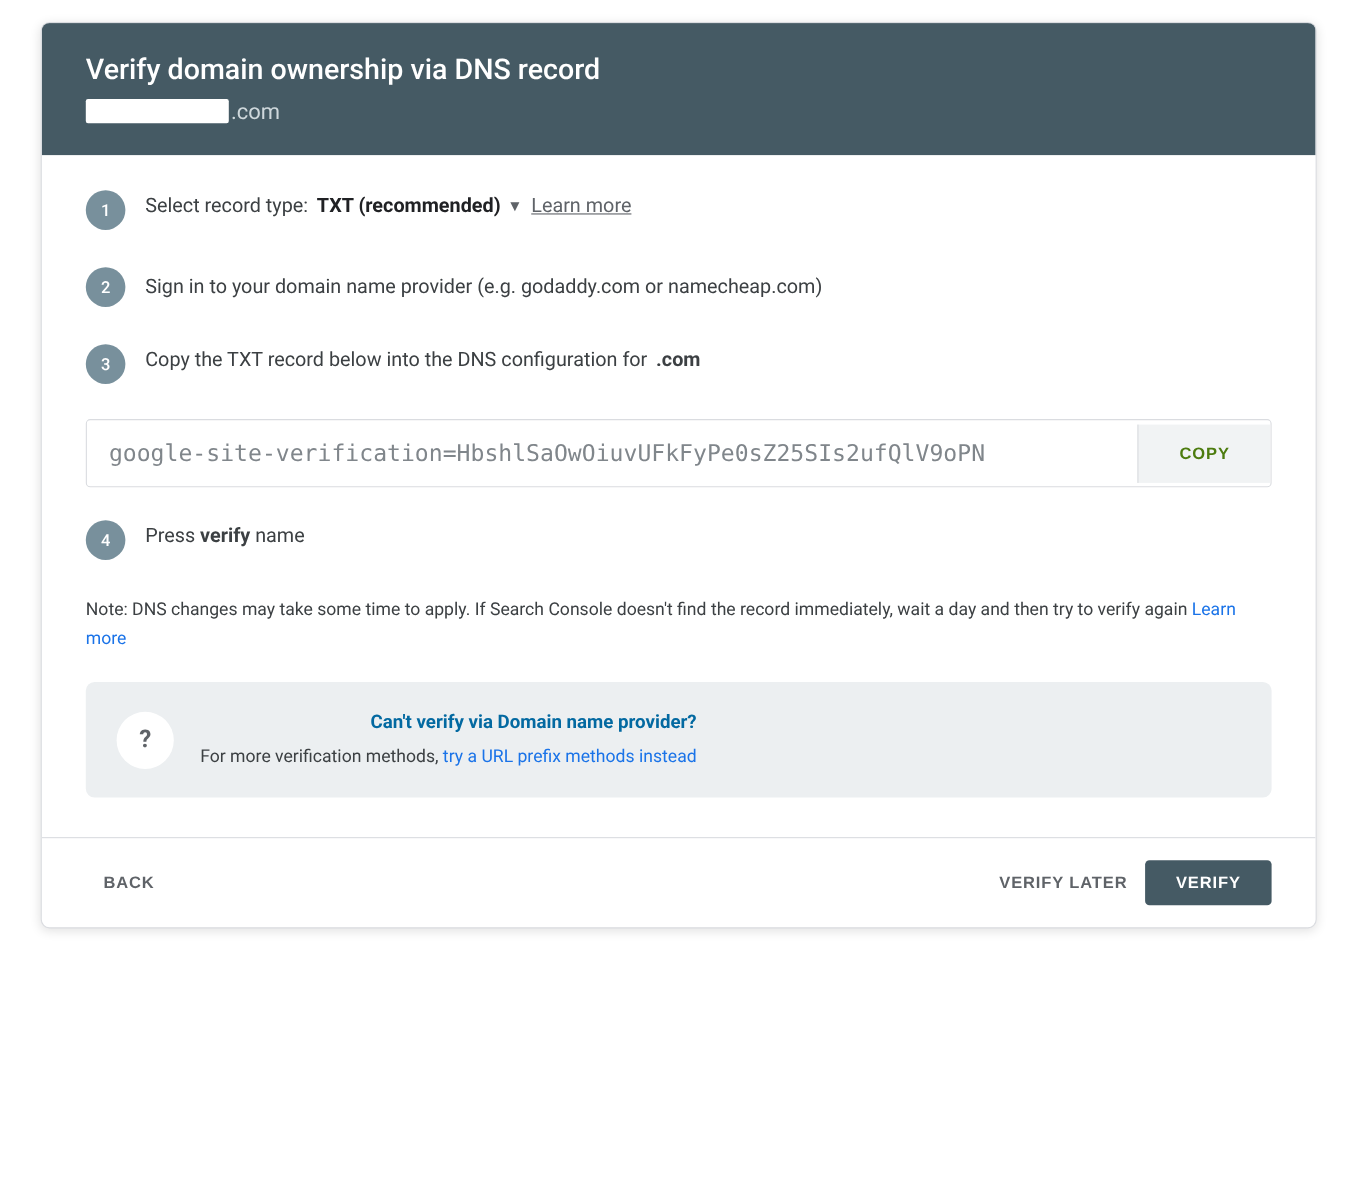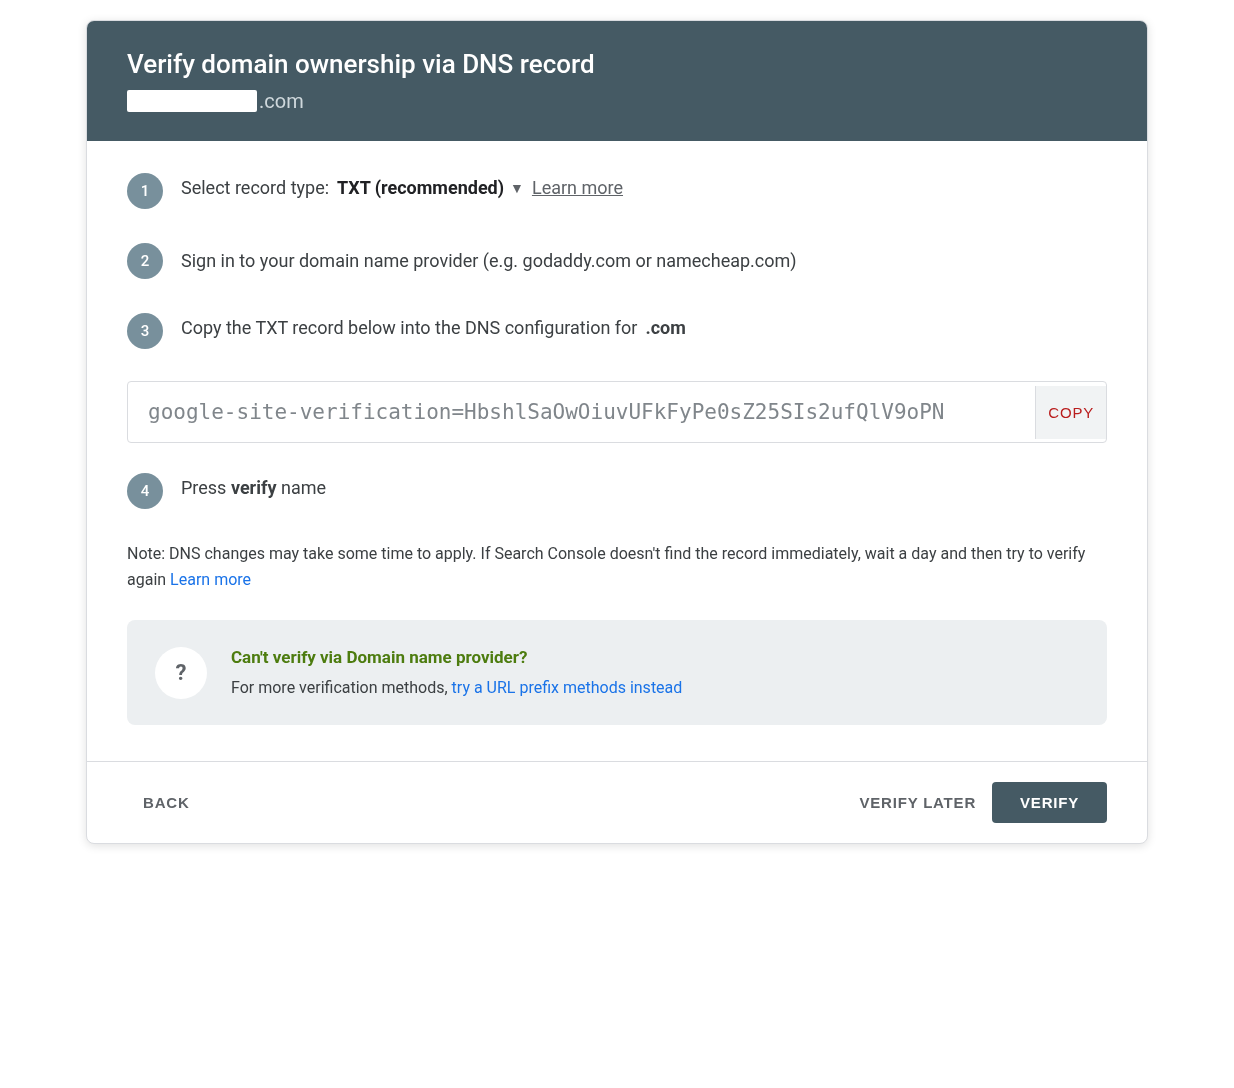"Verify domain ownership via DNS" .dialog { width: 1062px -> 1160px }
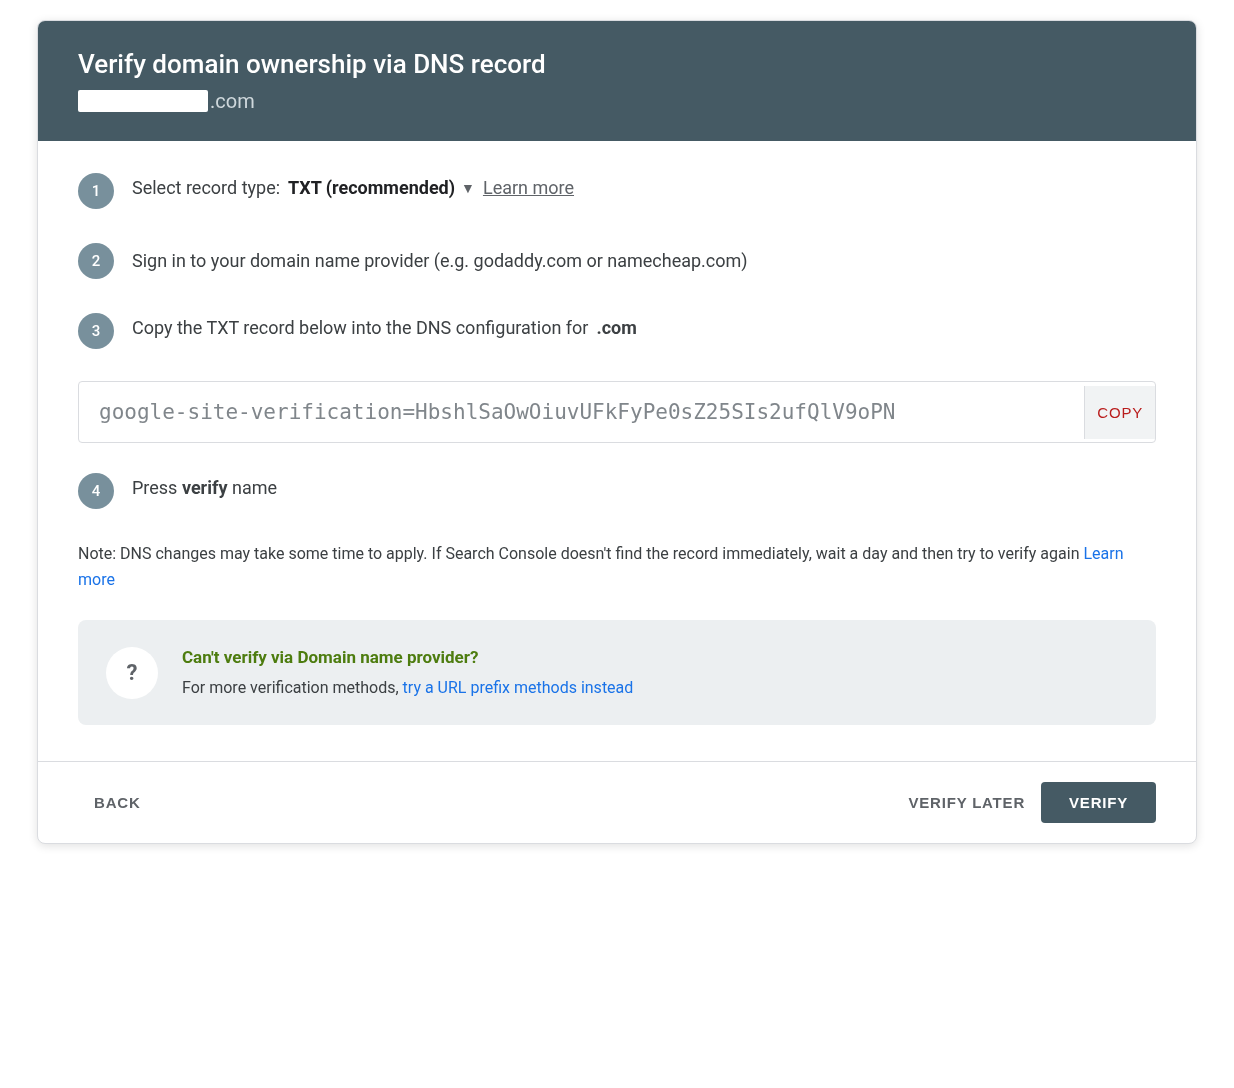"COPY" .copy-button { color: #b91c1c -> #4d7c0f; font-weight: 400 -> 700; padding: 18px 12px -> 18px 37px }
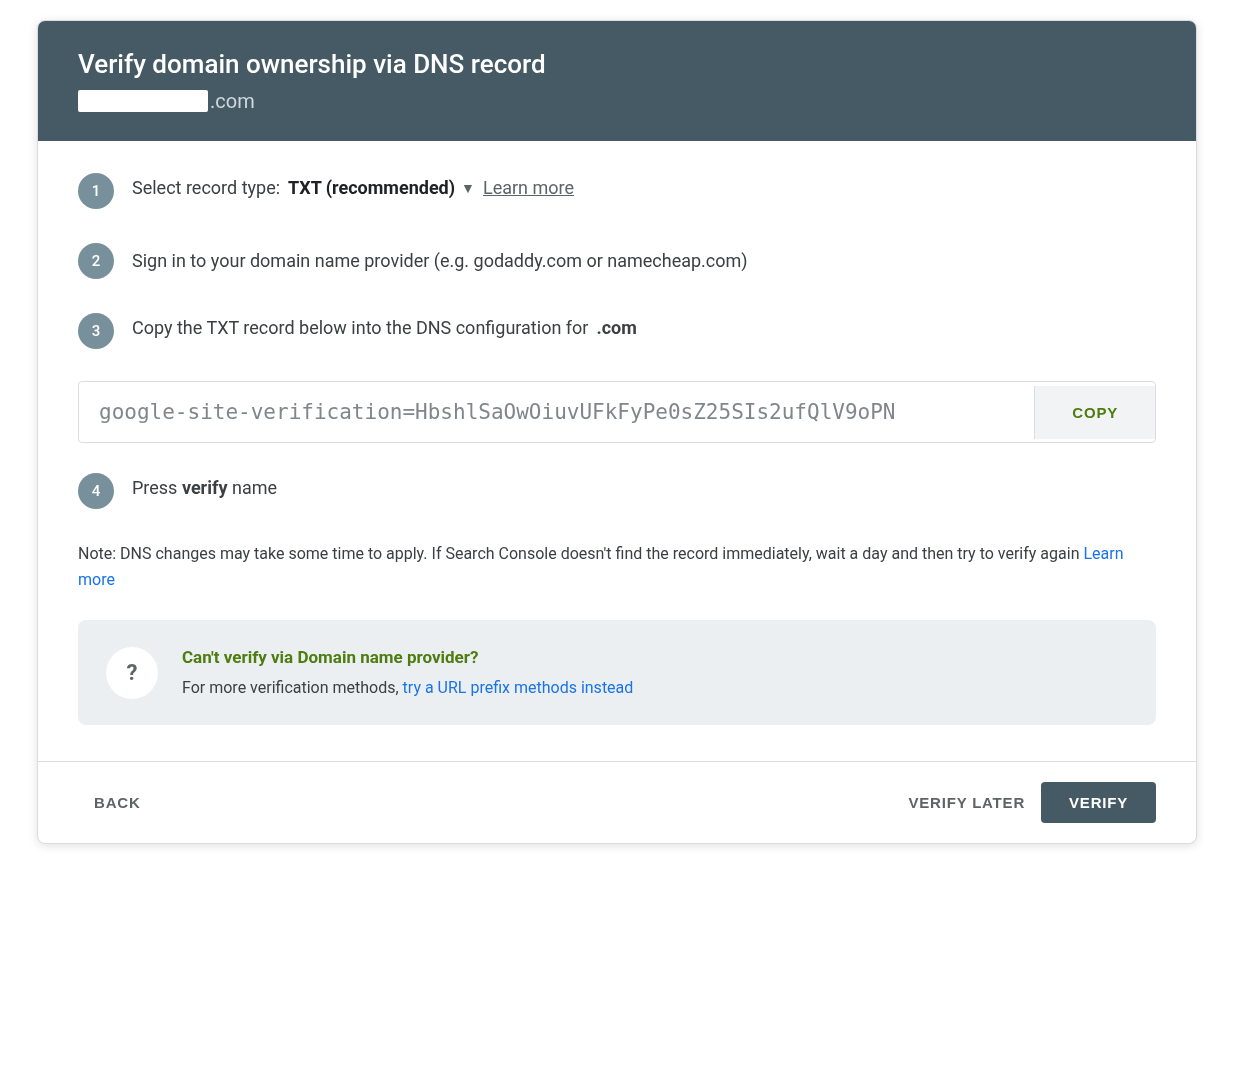"Can't verify via Domain name" .alt-verify-title { color: #4d7c0f -> #0369a1; text-align: none -> right }
